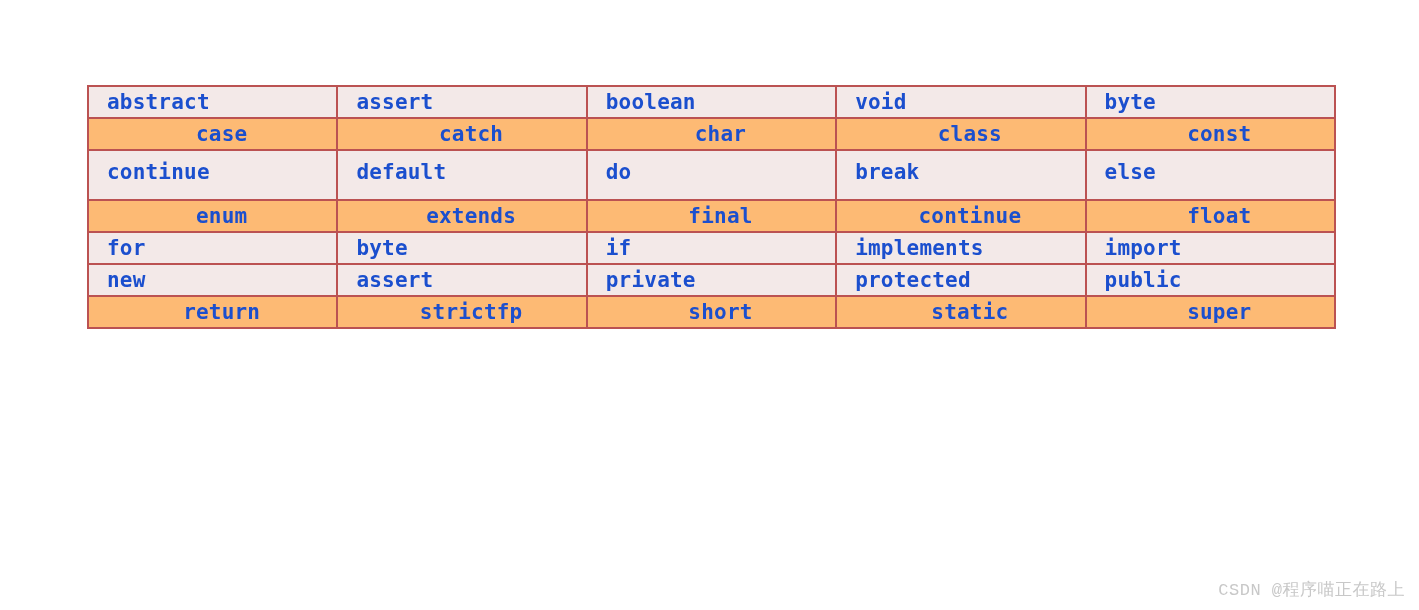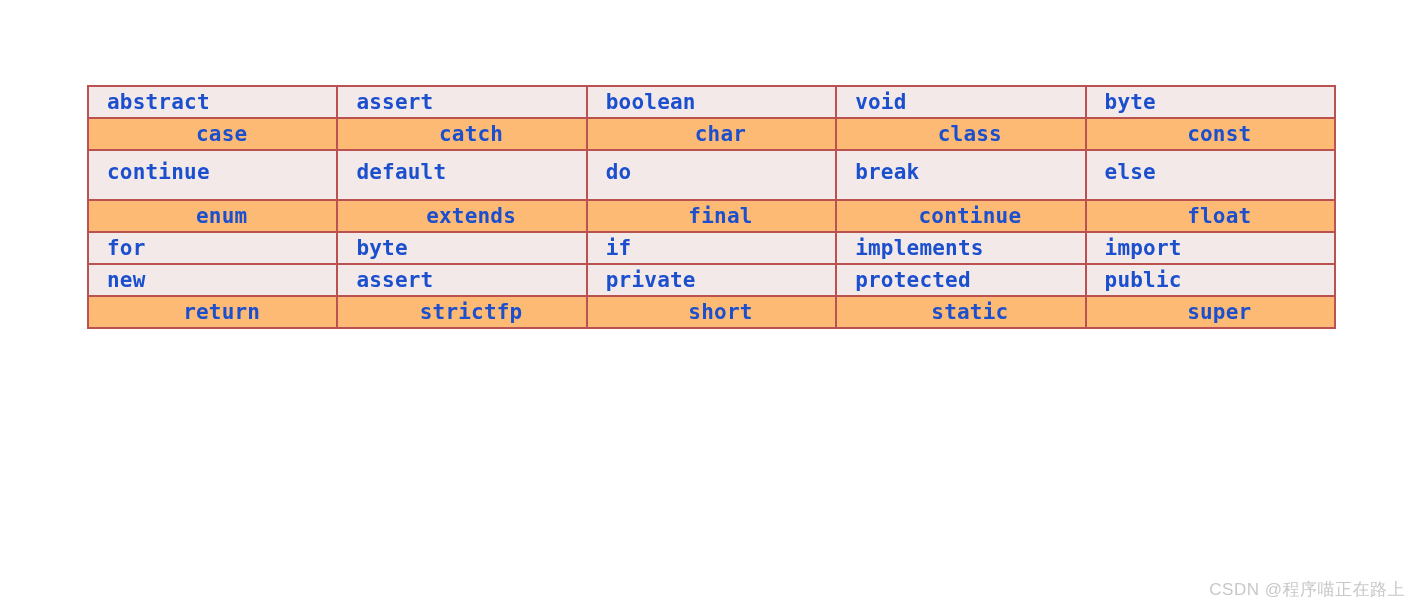"CSDN @程序喵正在路上" #watermark { font-family: Liberation Sans, sans-serif -> Liberation Mono, monospace }
